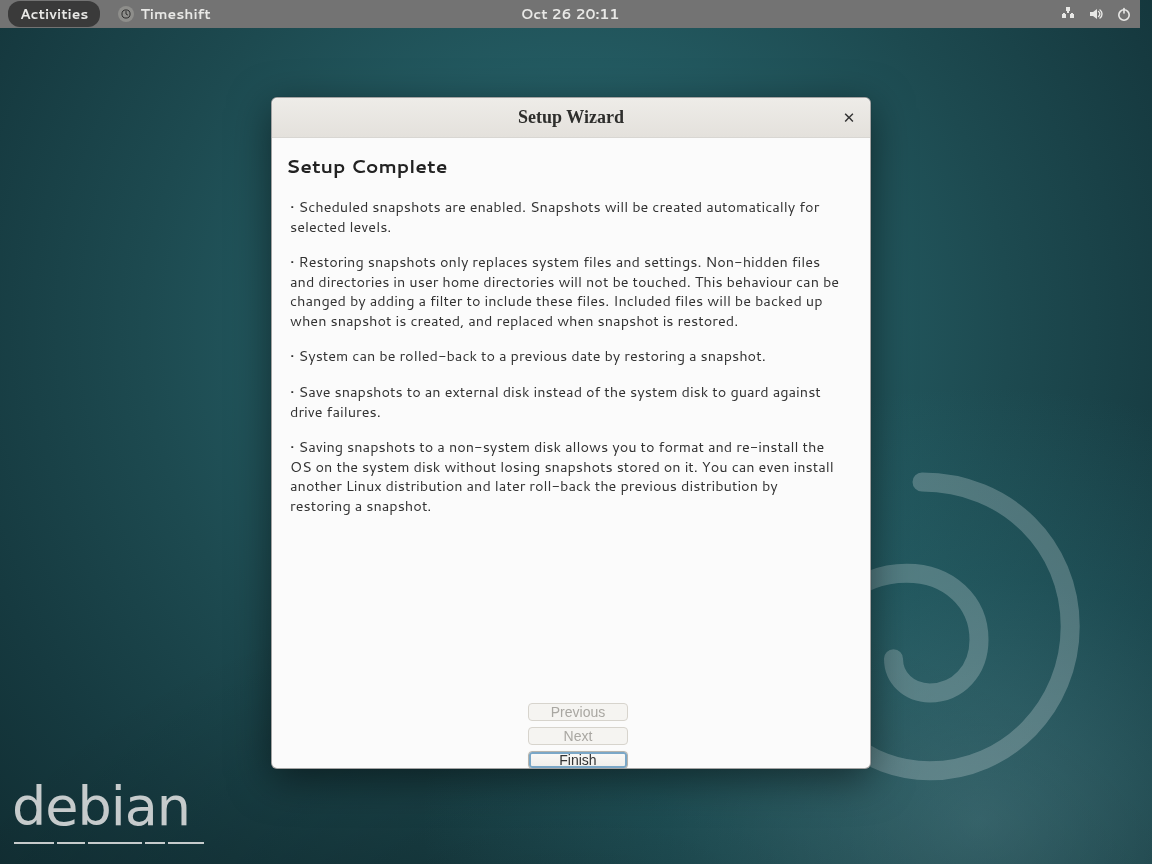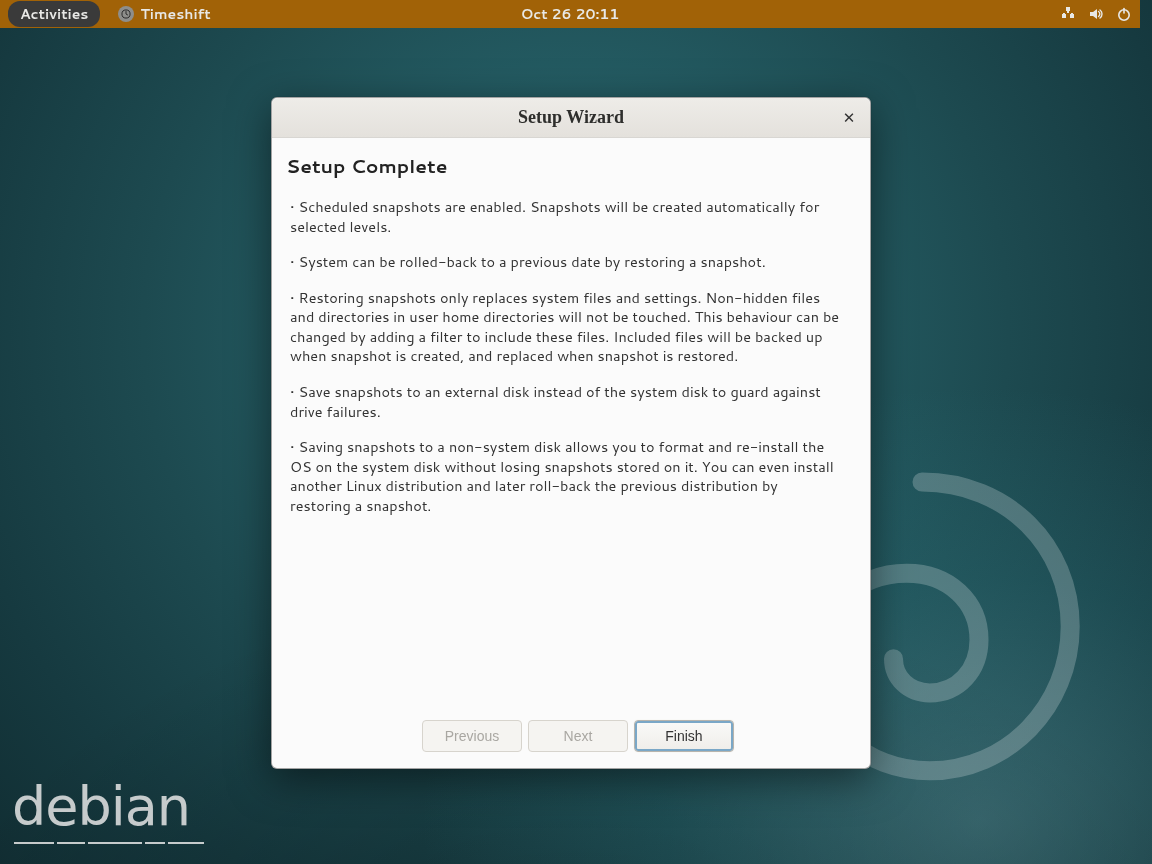"Activities" .topbar { background: #a16207 -> #737373 }
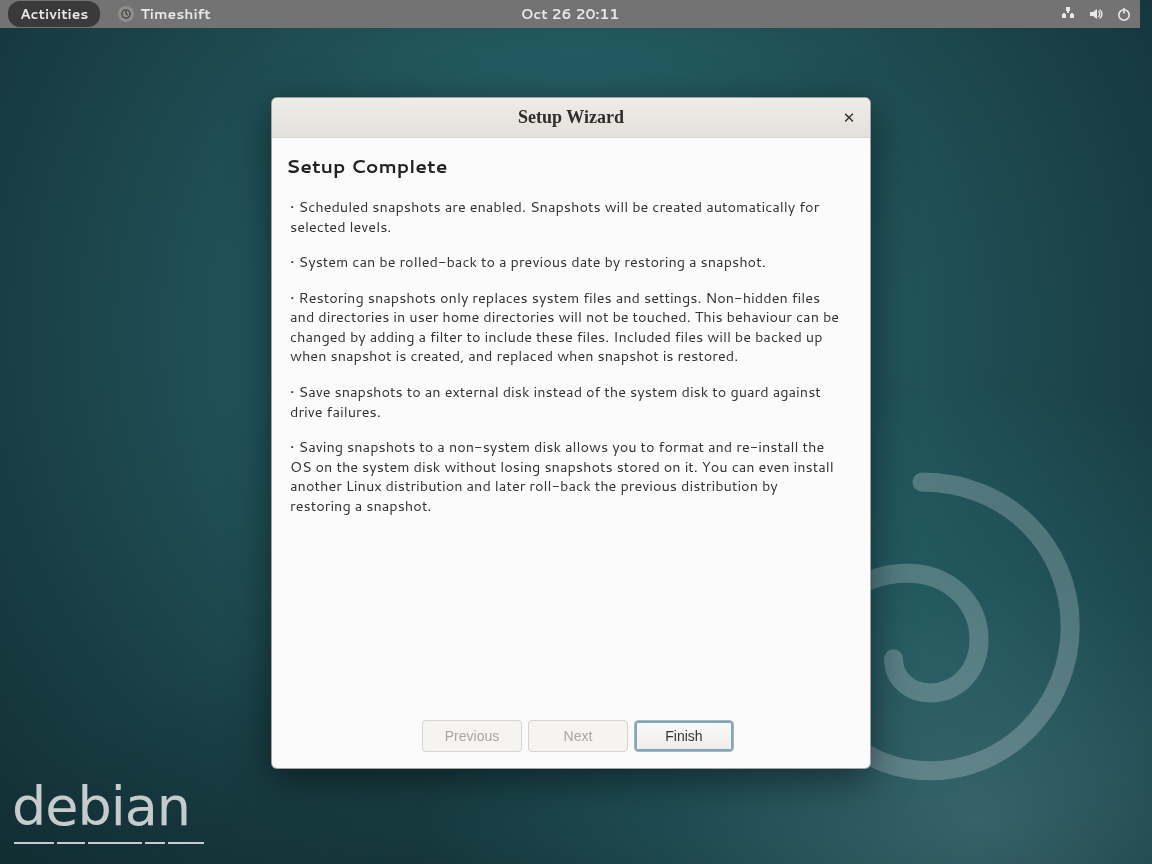"• System can be rolled-back" p { order: before "• Restoring snapshots only replaces" -> after "• Restoring snapshots only replaces" }
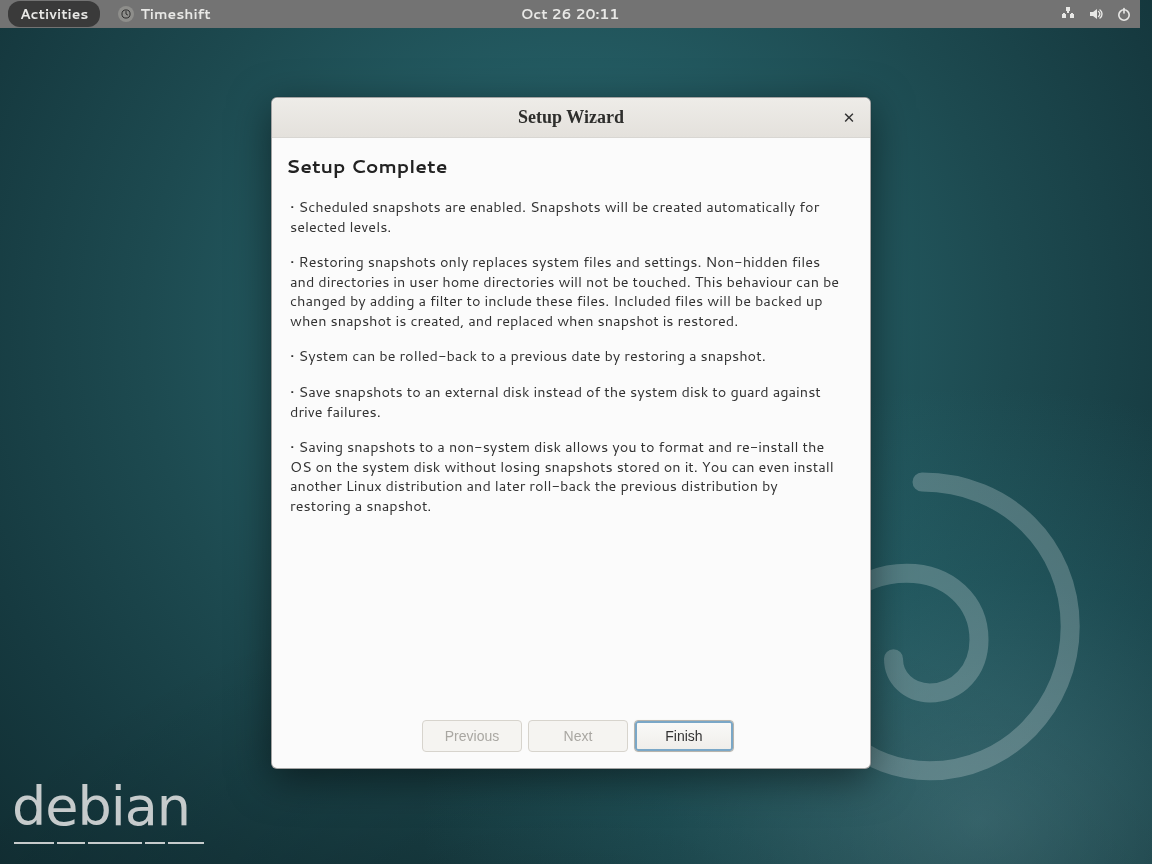"Previous" .buttonbar { flex-direction: none -> column }
